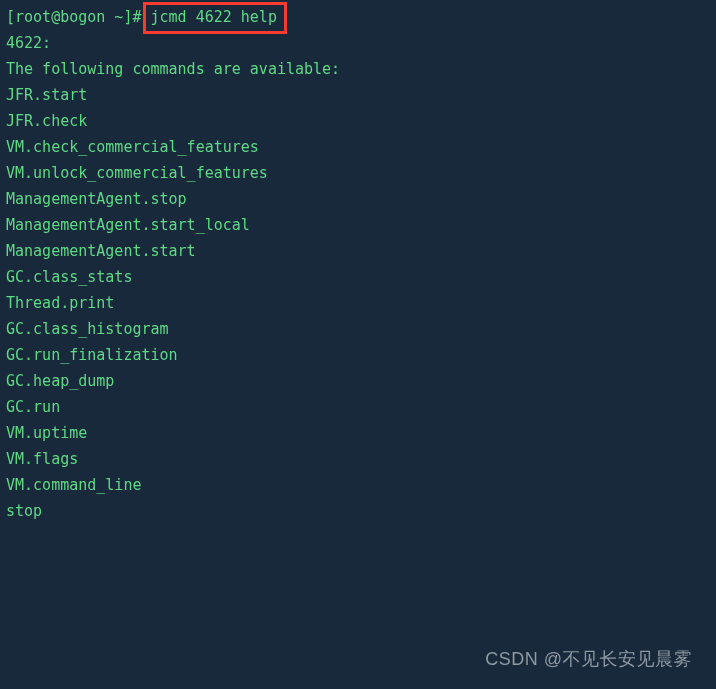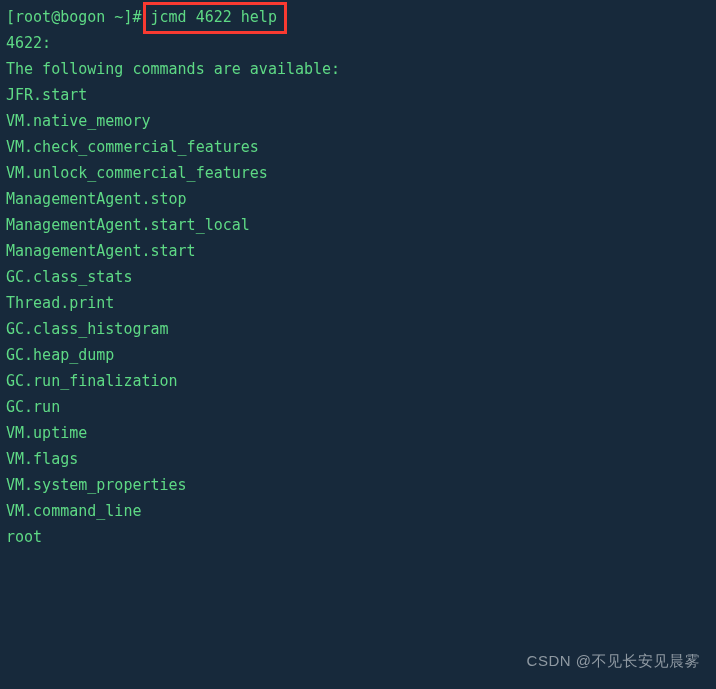"JFR.check" div.line { html: none -> <div>JFR.check</div> }
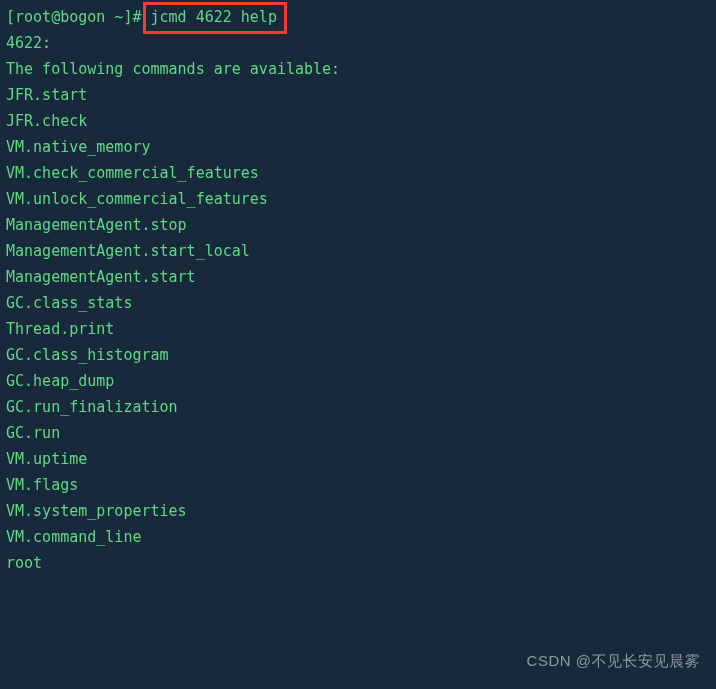"VM.native_memory" div.line { html: <div>VM.native_memory</div> -> none }
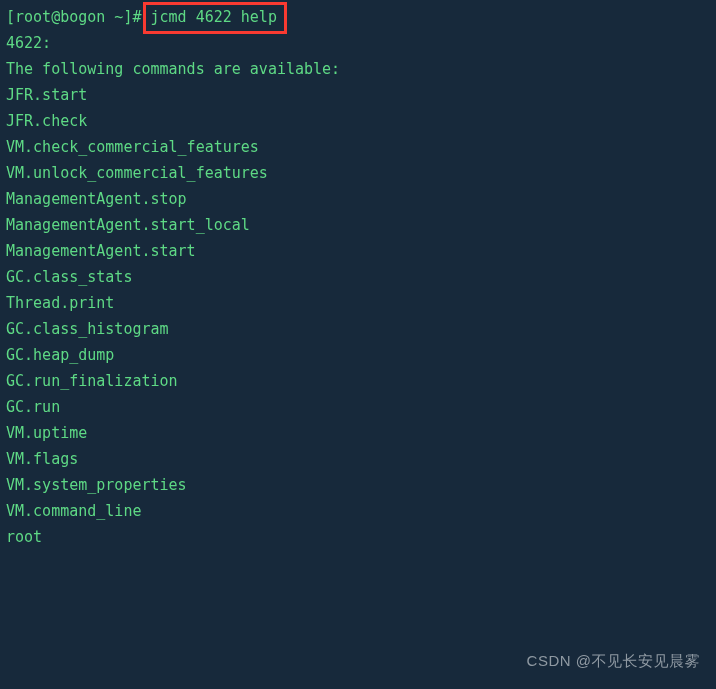"GC.heap_dump" div.line { order: before "GC.run_finalization" -> after "GC.run_finalization" }
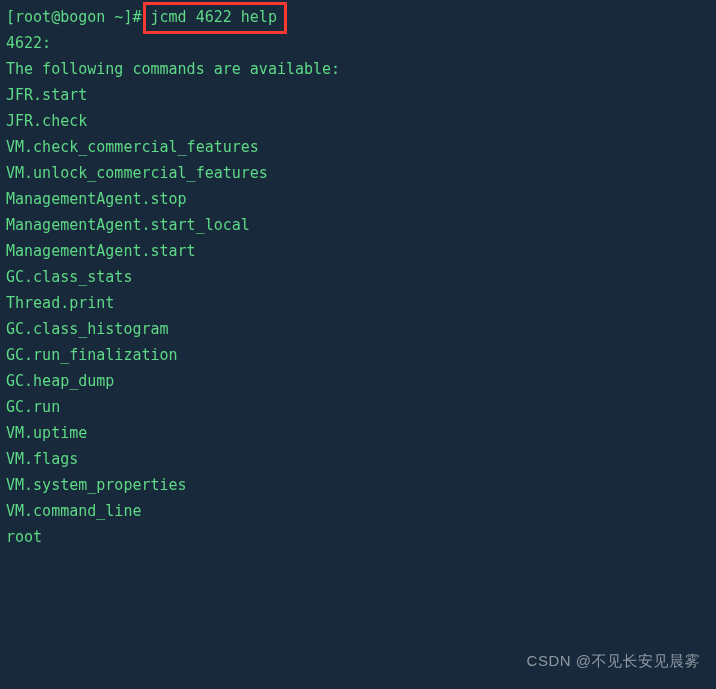"VM.system_properties" div.line { html: <div>VM.system_properties</div> -> none }
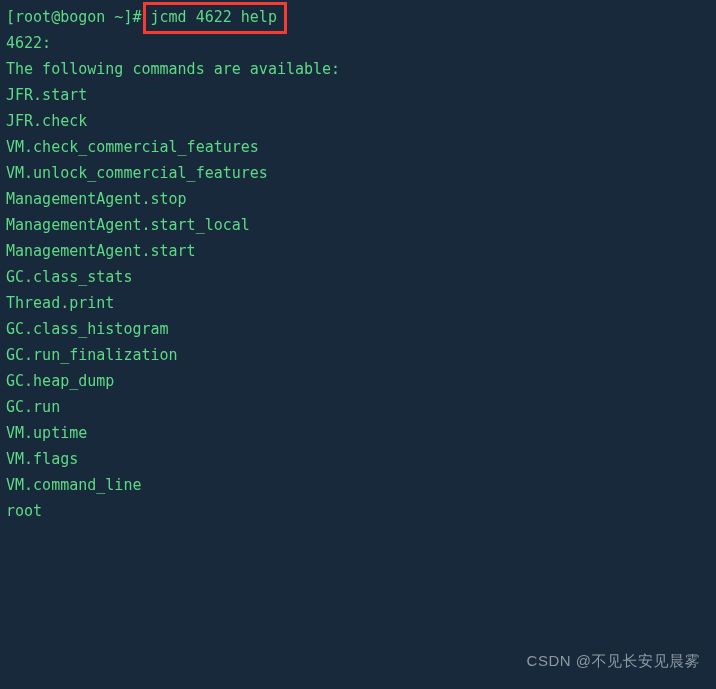"root" div.line { text: root -> stop }
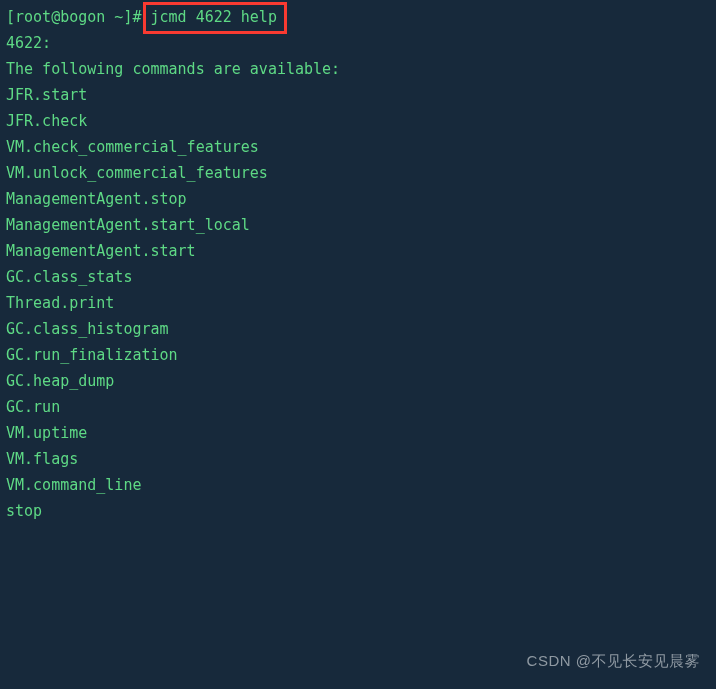"CSDN @不见长安见晨雾" .watermark { font-size: 15px -> 18px; right: 16px -> 24px }
